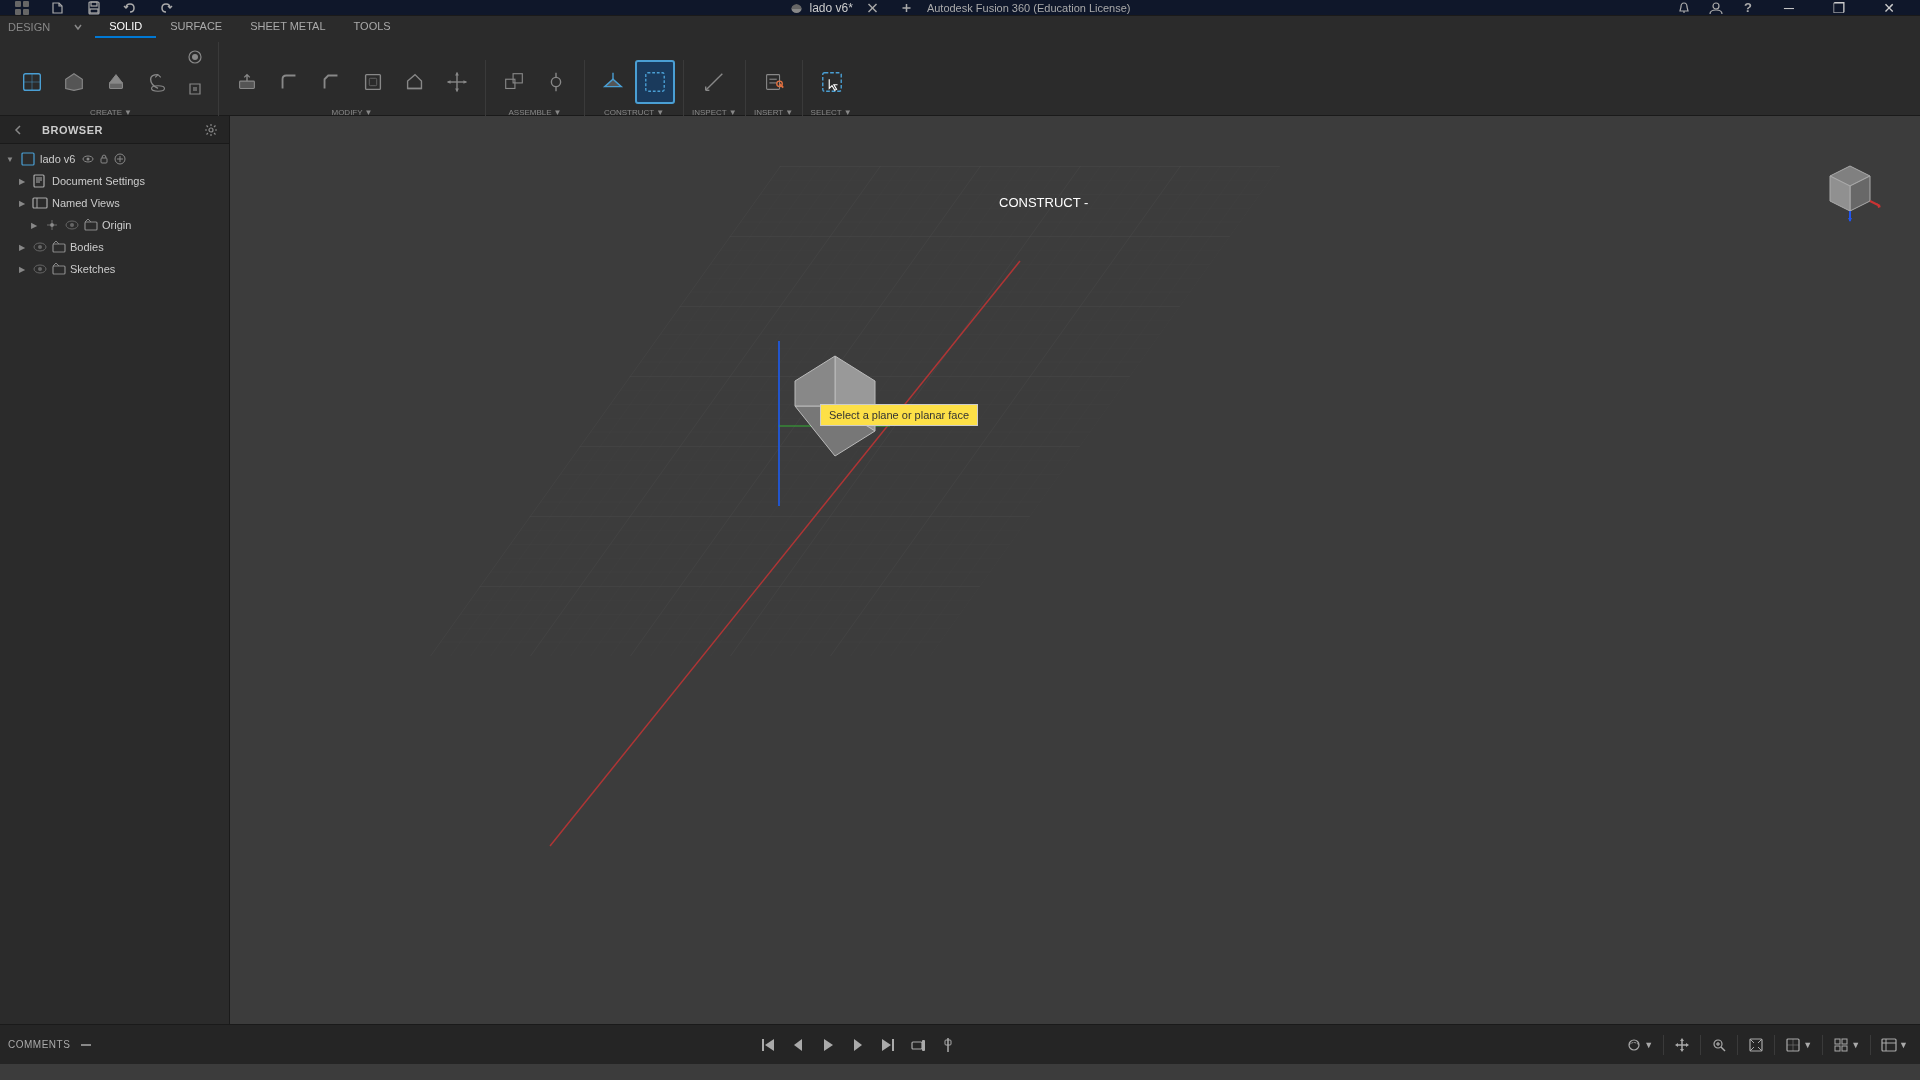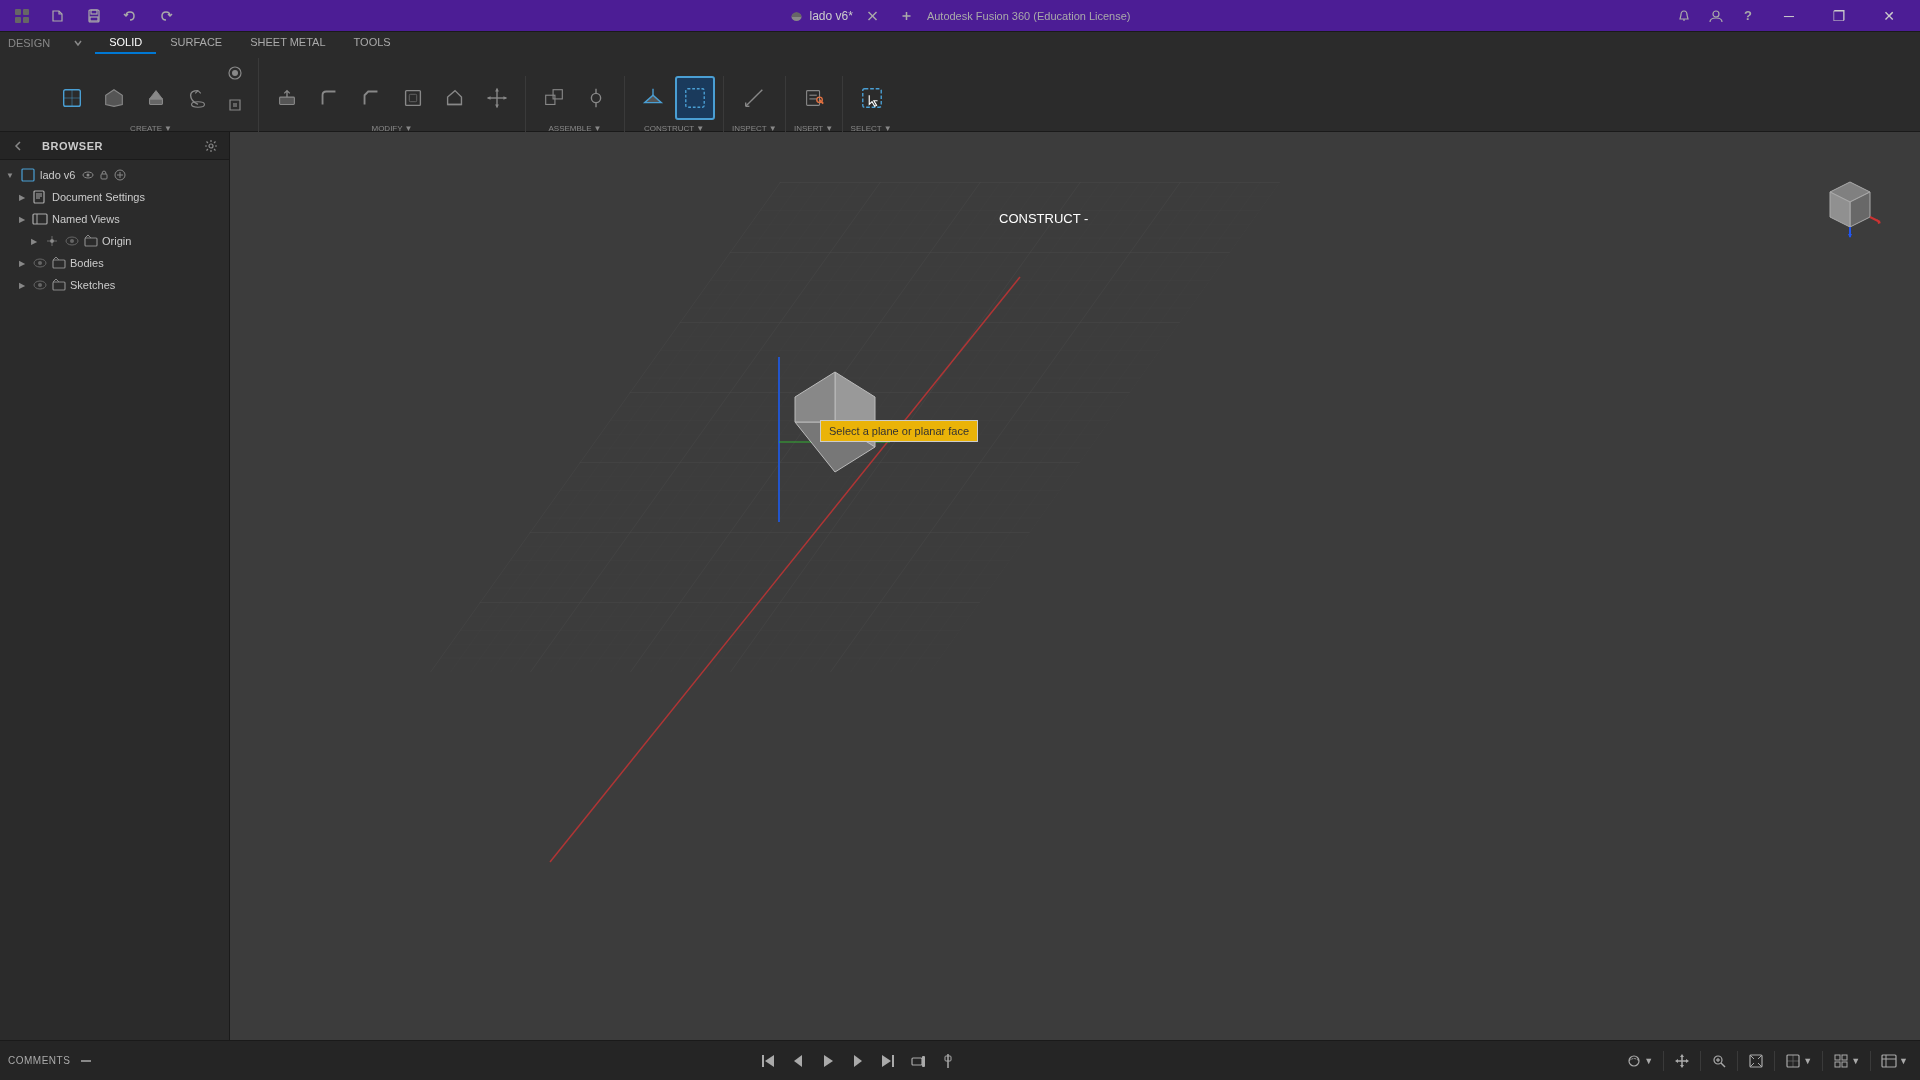"lado v6*" #titlebar { background: #4c1d95 -> #0f172a; height: 32px -> 16px }
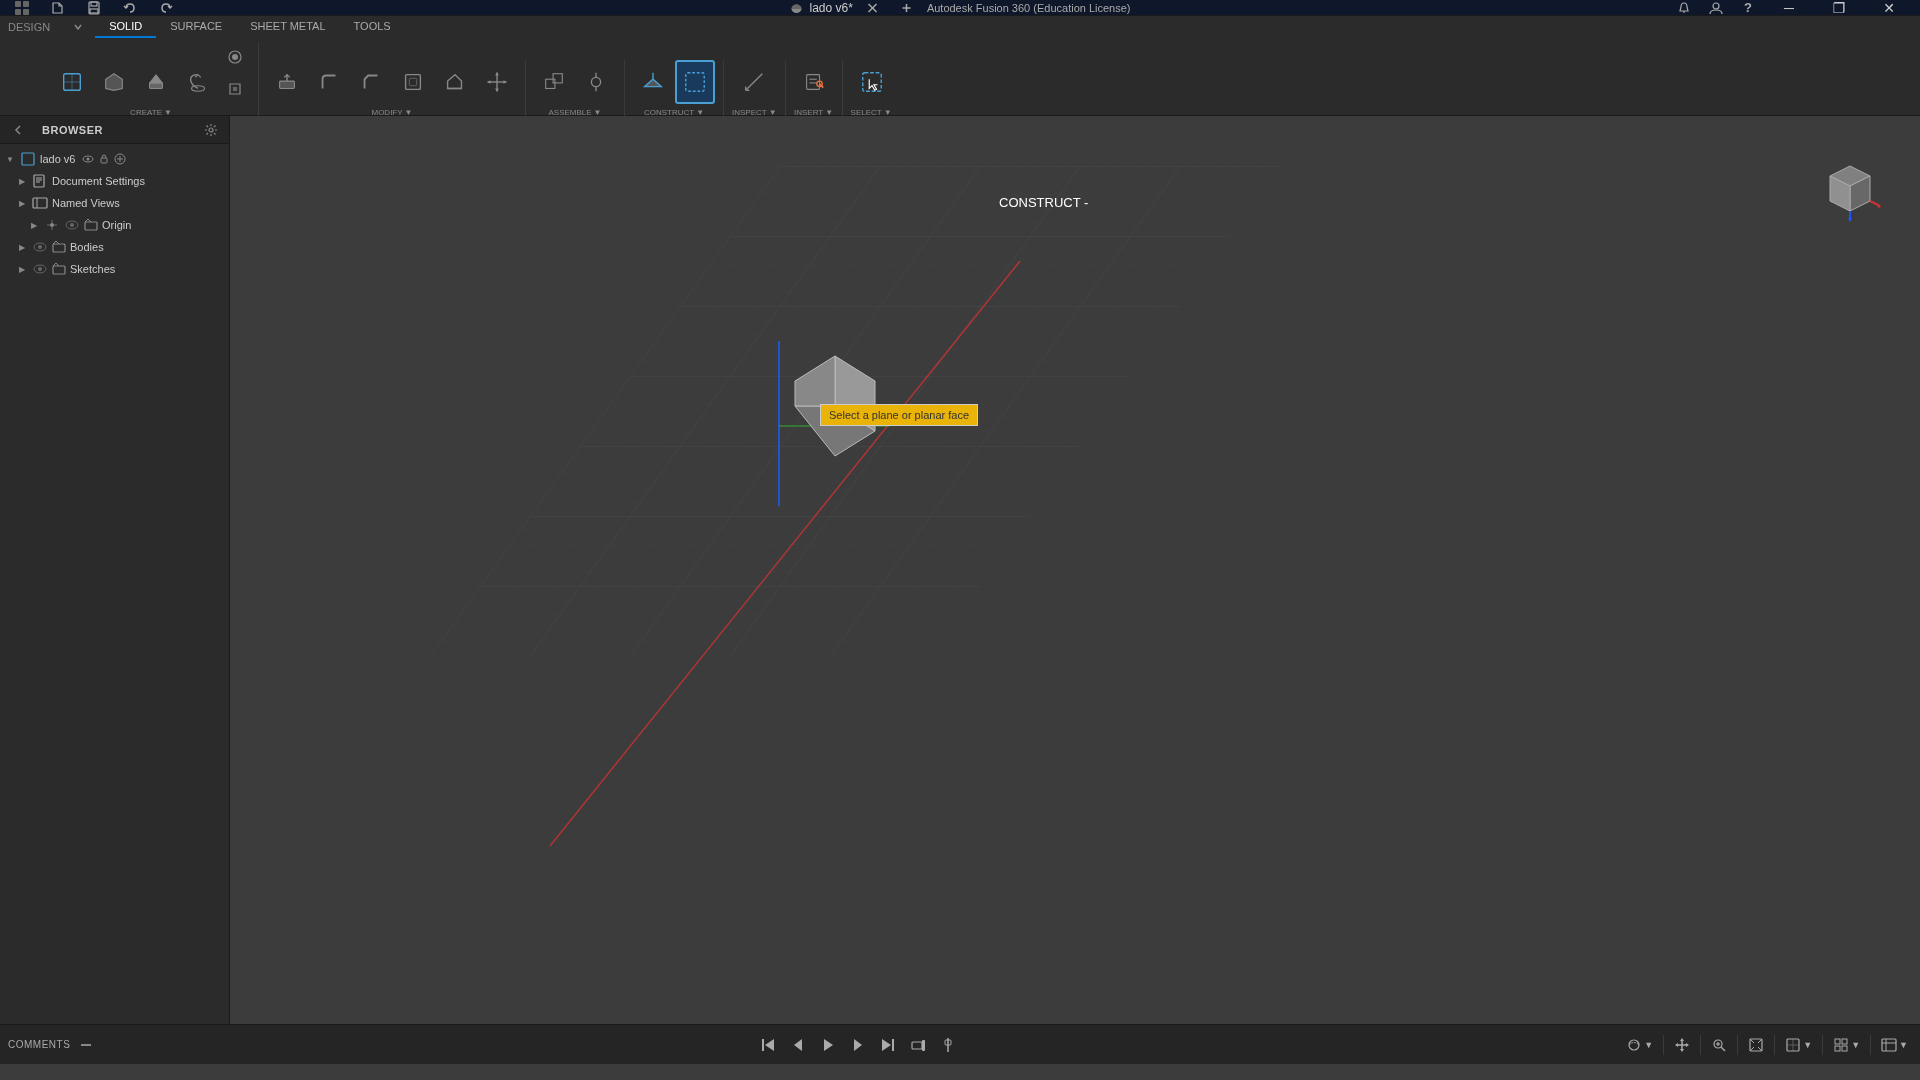"CREATE" #toolbar-row { margin-left: 40px -> none }
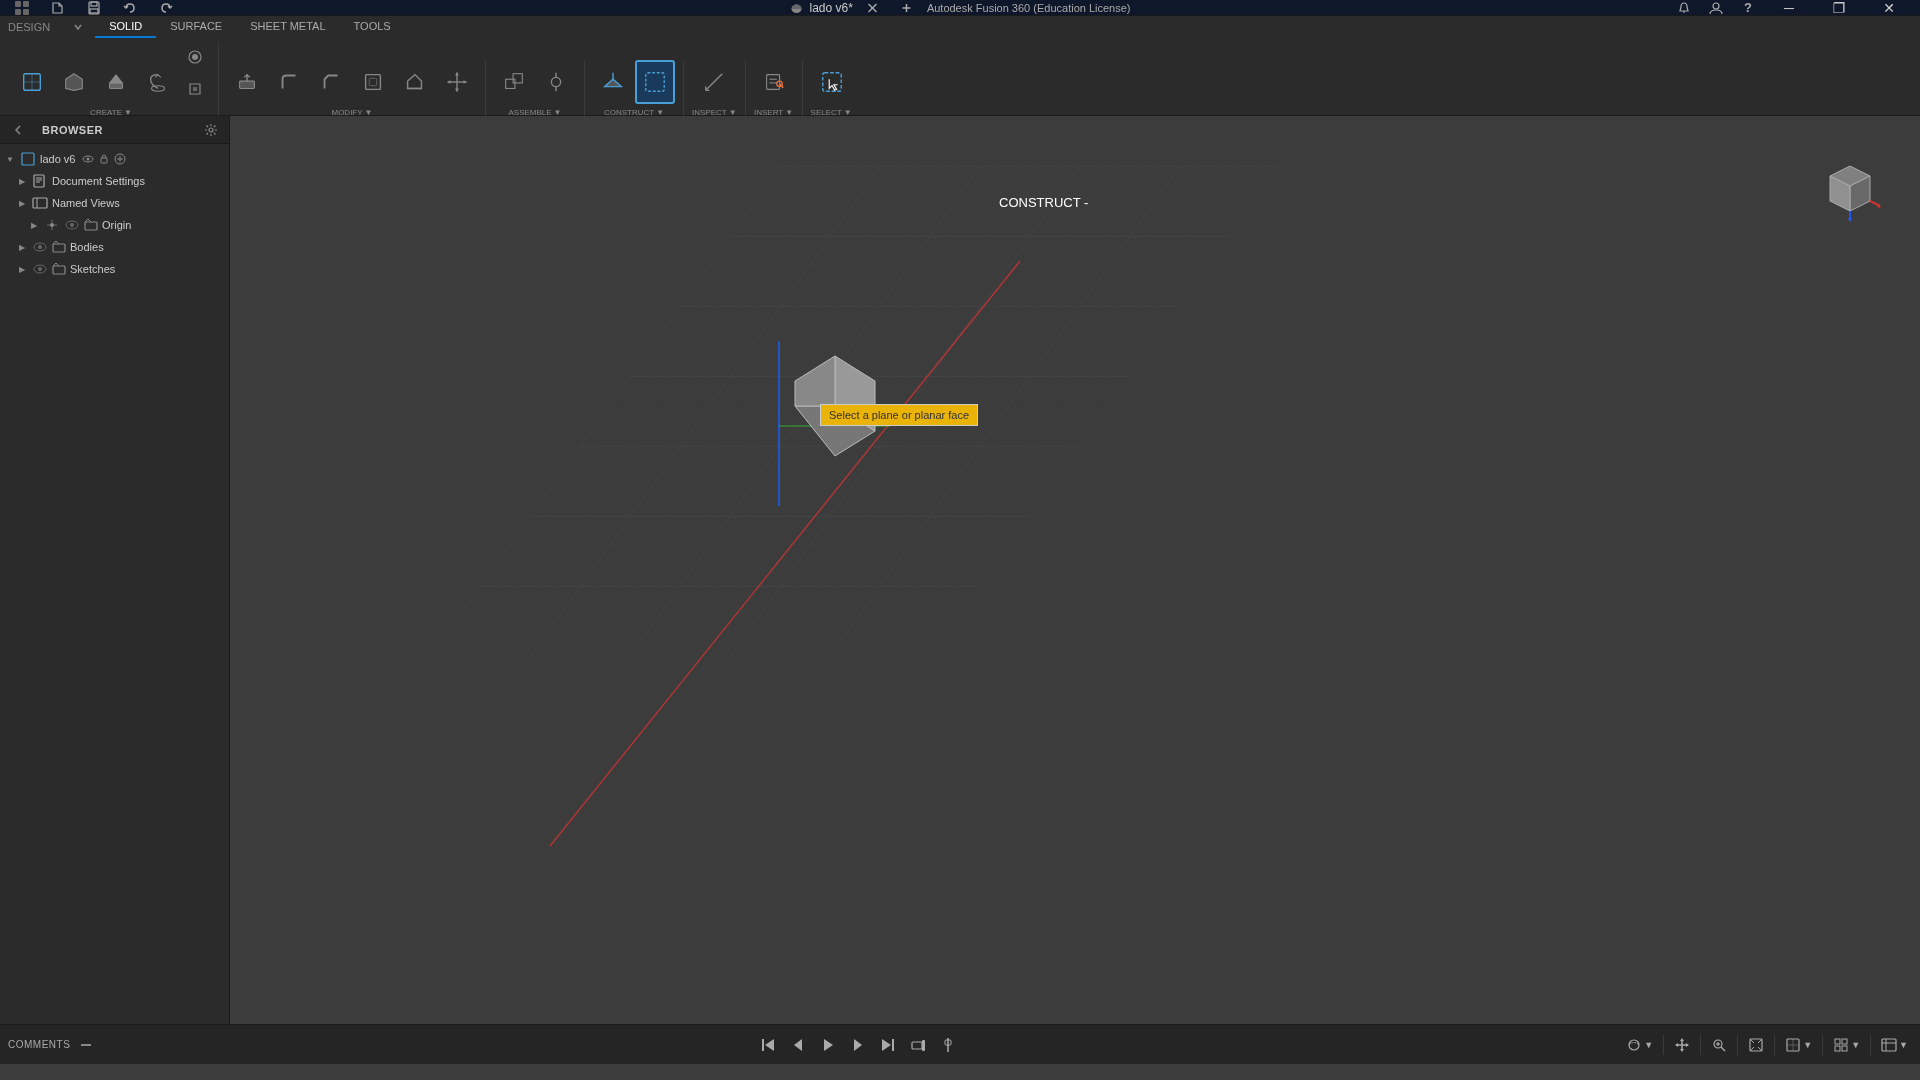"Select a plane or planar" #tooltip-box { background: #eab308 -> #fde047 }
